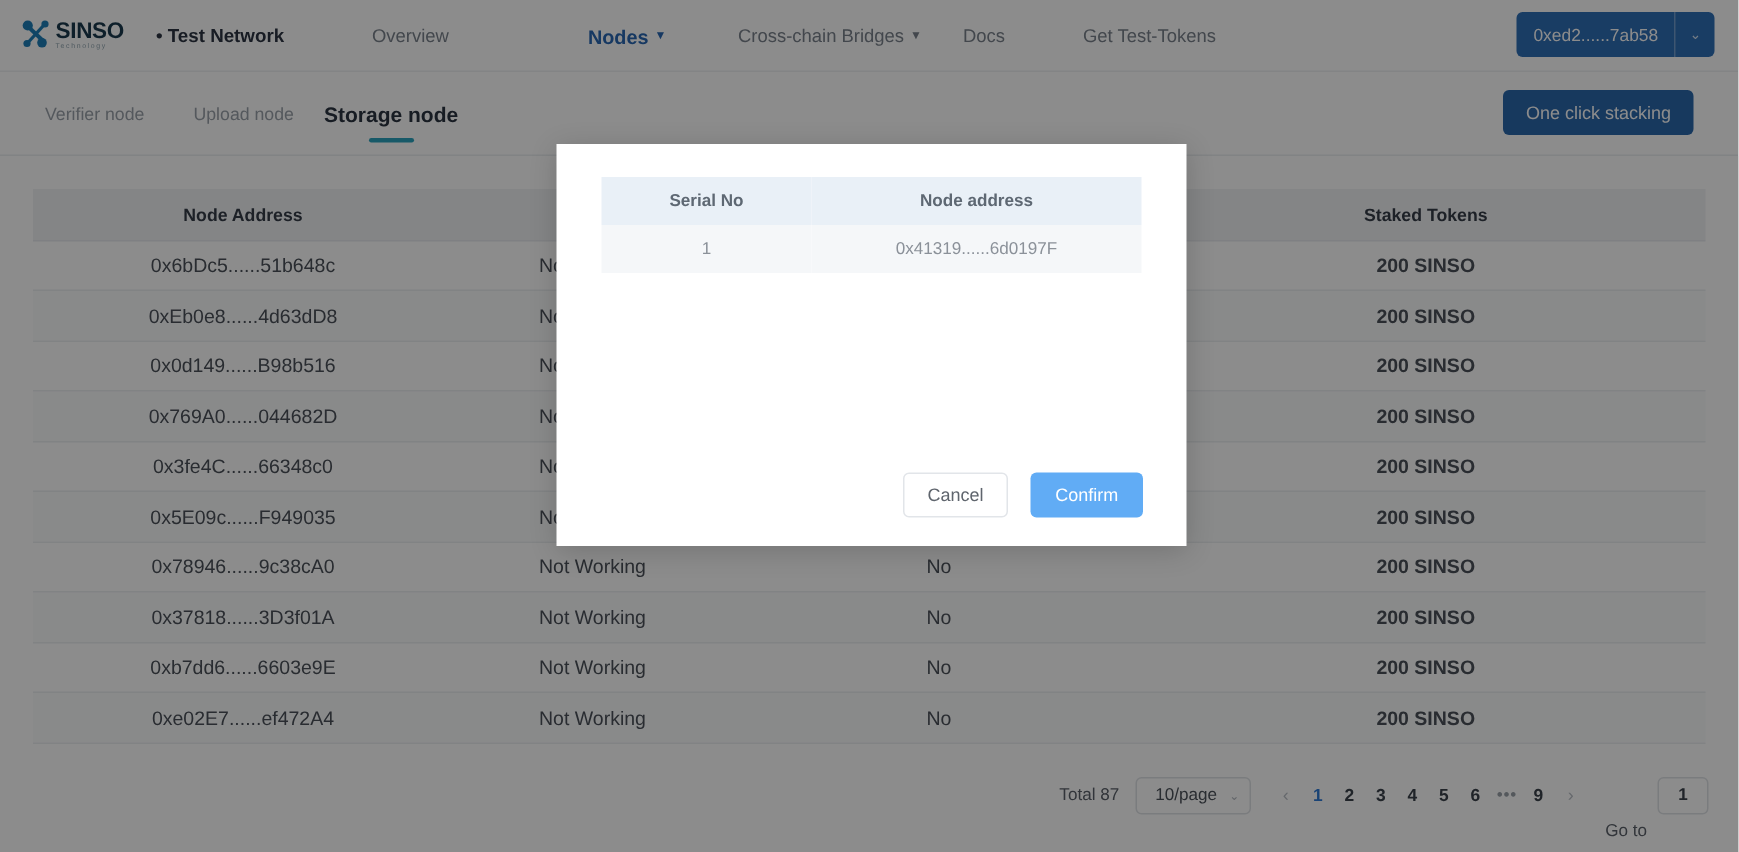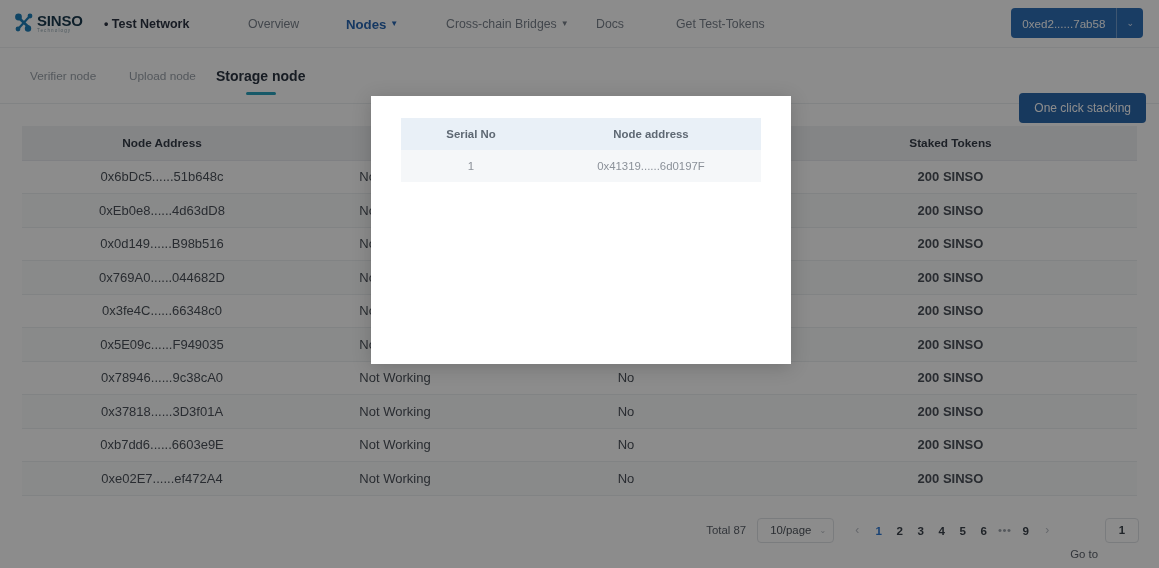"Nodes" .n2 { margin-left: none -> 46px }
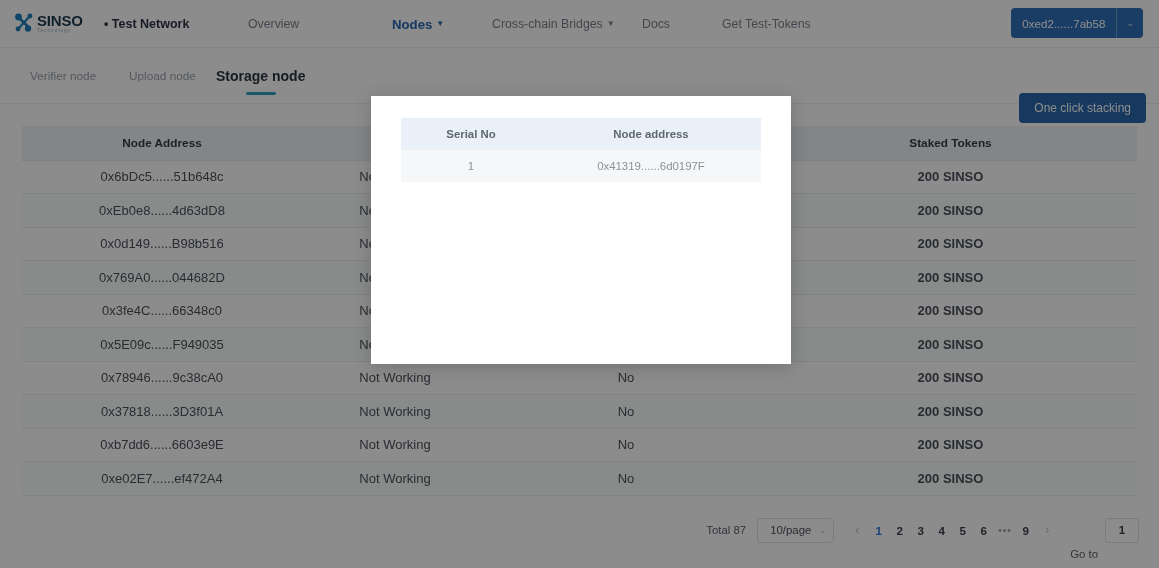"One click stacking" .stack-btn { margin-top: 33px -> none; right: 13px -> 30px }
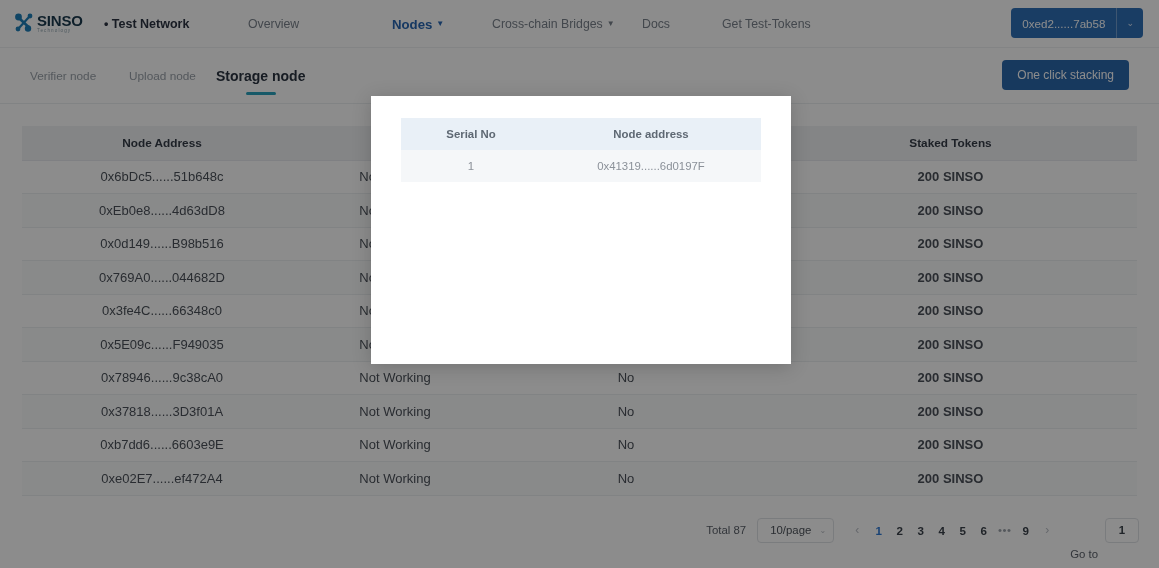"Cancel" div.m-actions { html: none -> <div> <div>Cancel</div> <div>Confirm</div> </div> }
